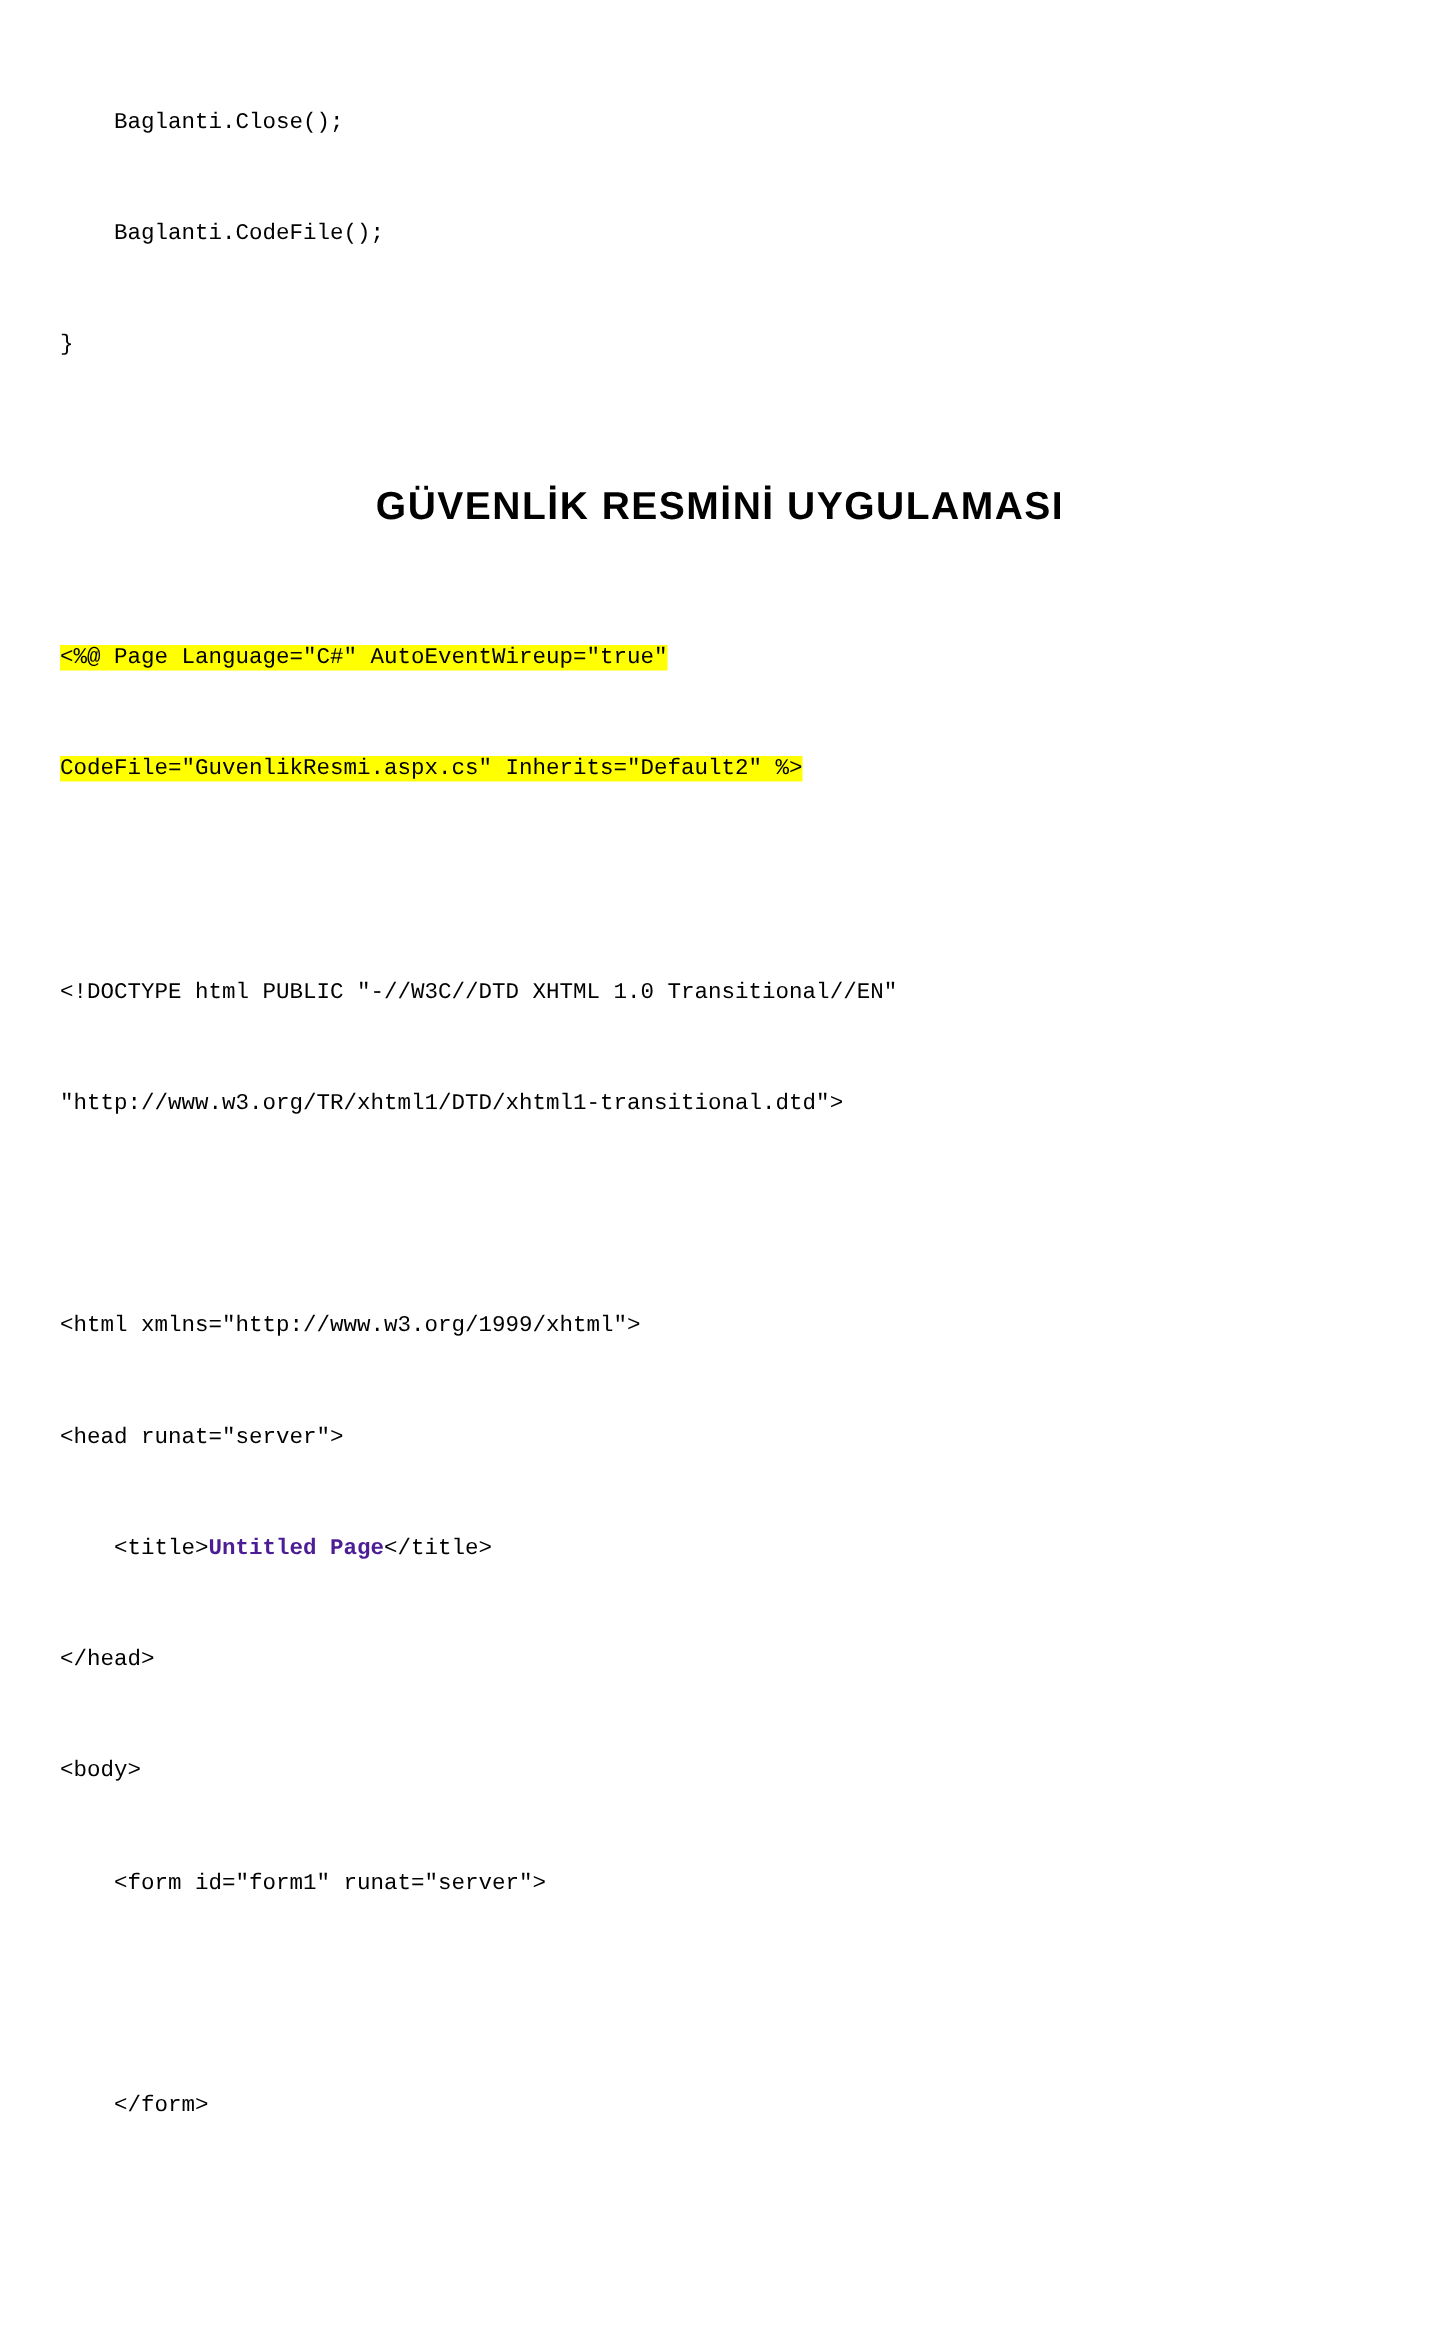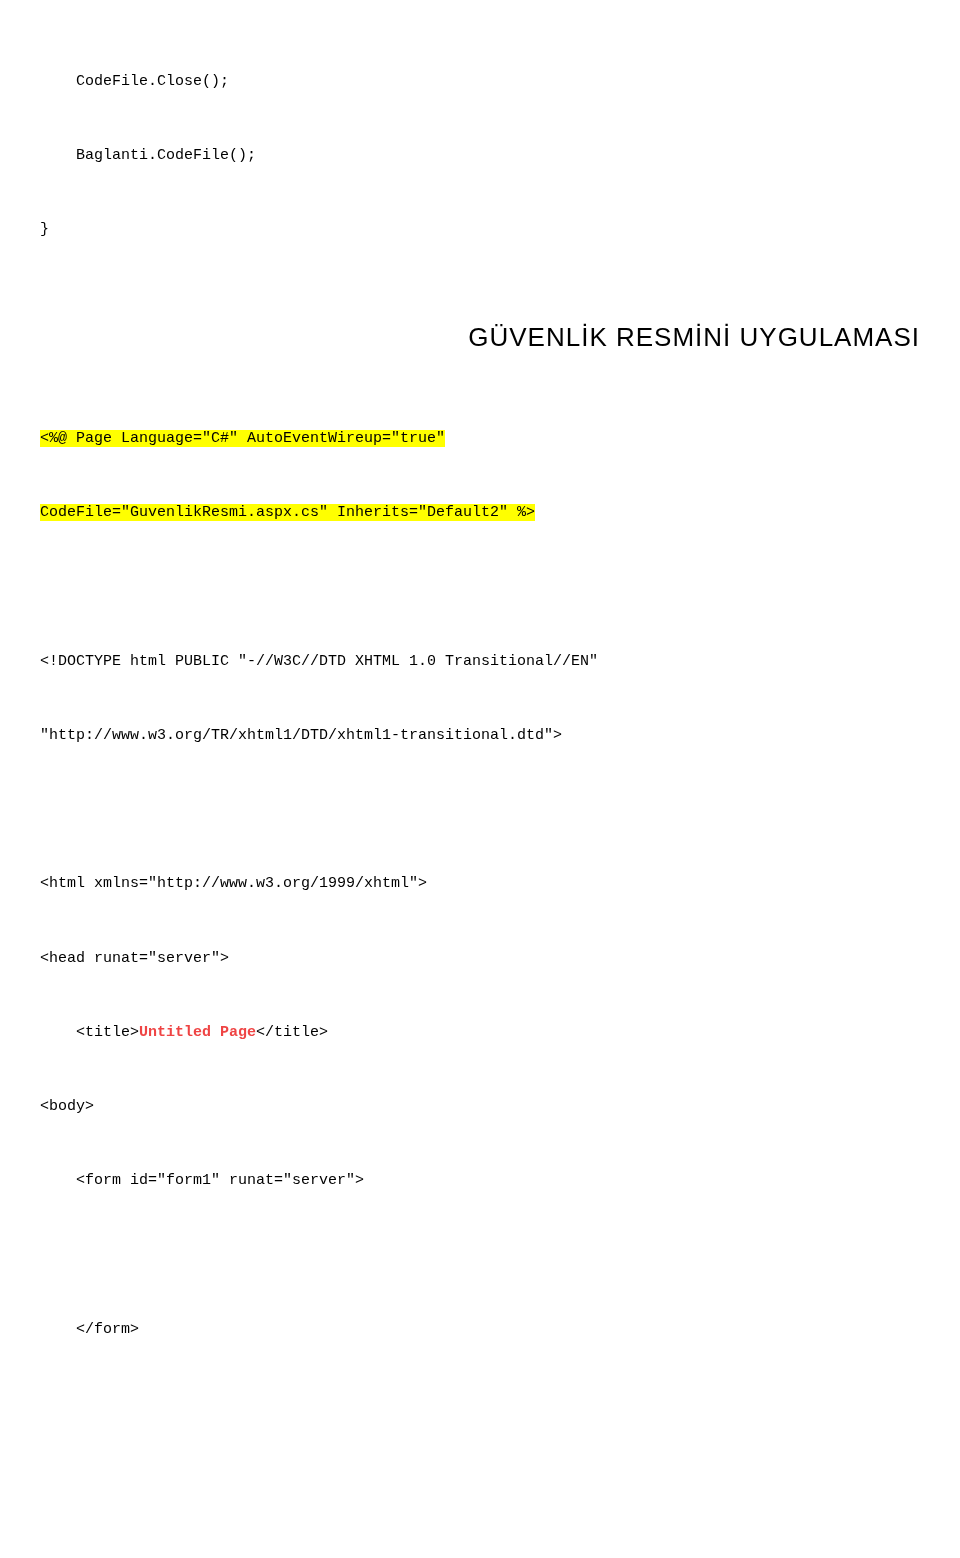"CodeFile.Close();" span.code-line { text: CodeFile.Close -> Baglanti.Close }
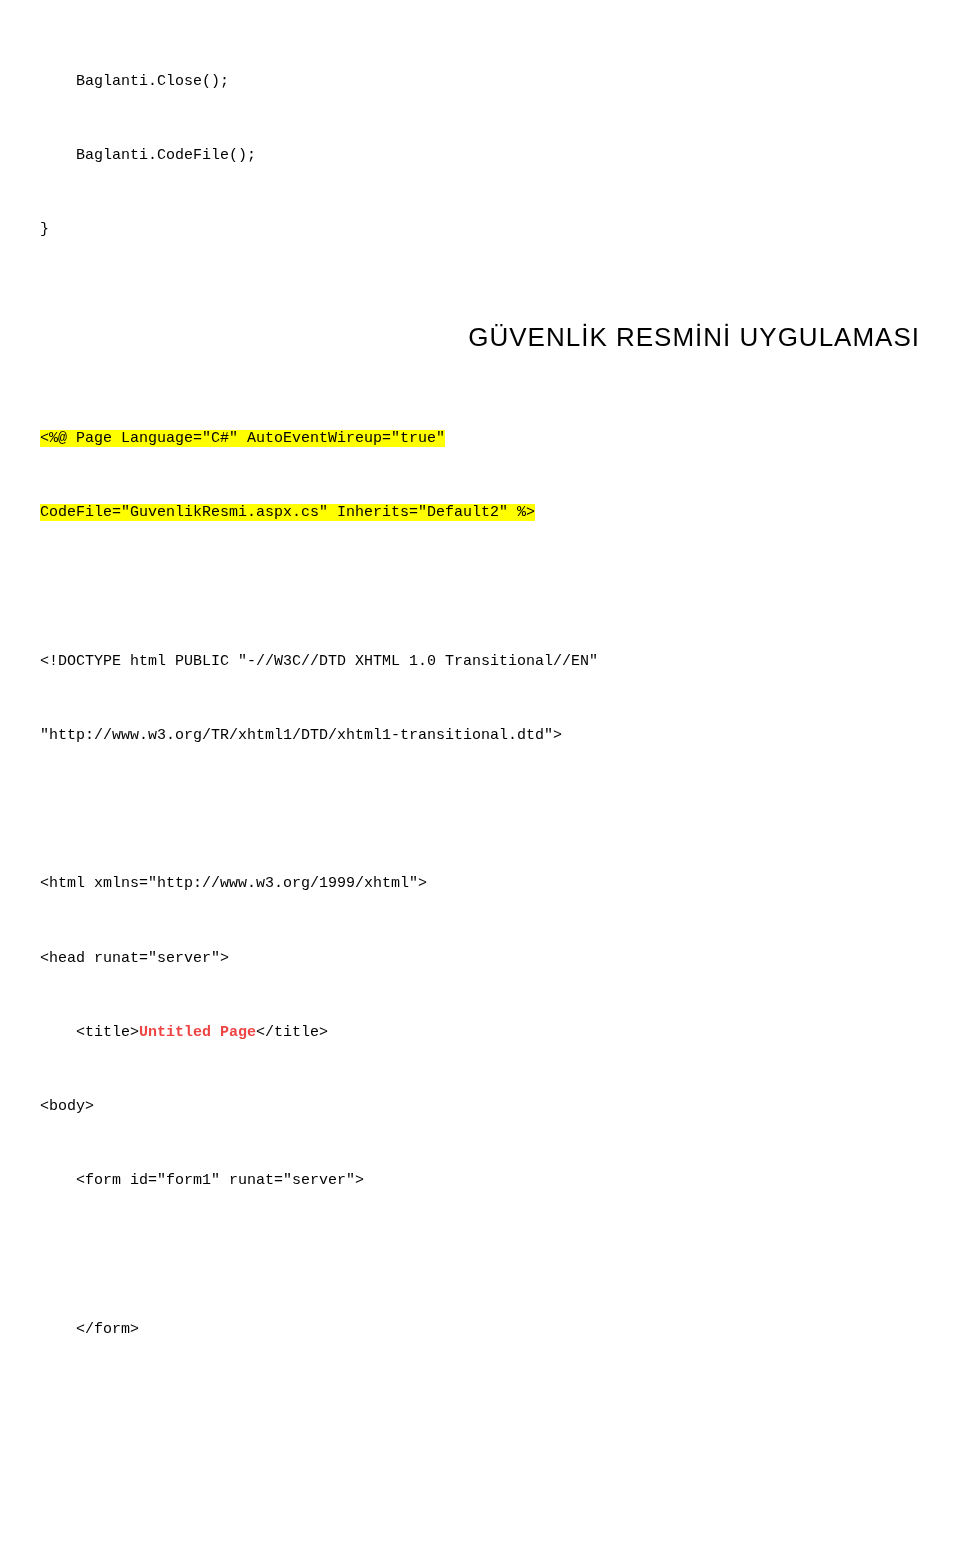"GÜVENLİK RESMİNİ UYGULAMASI" .section-title { font-weight: normal -> bold; text-align: right -> center }
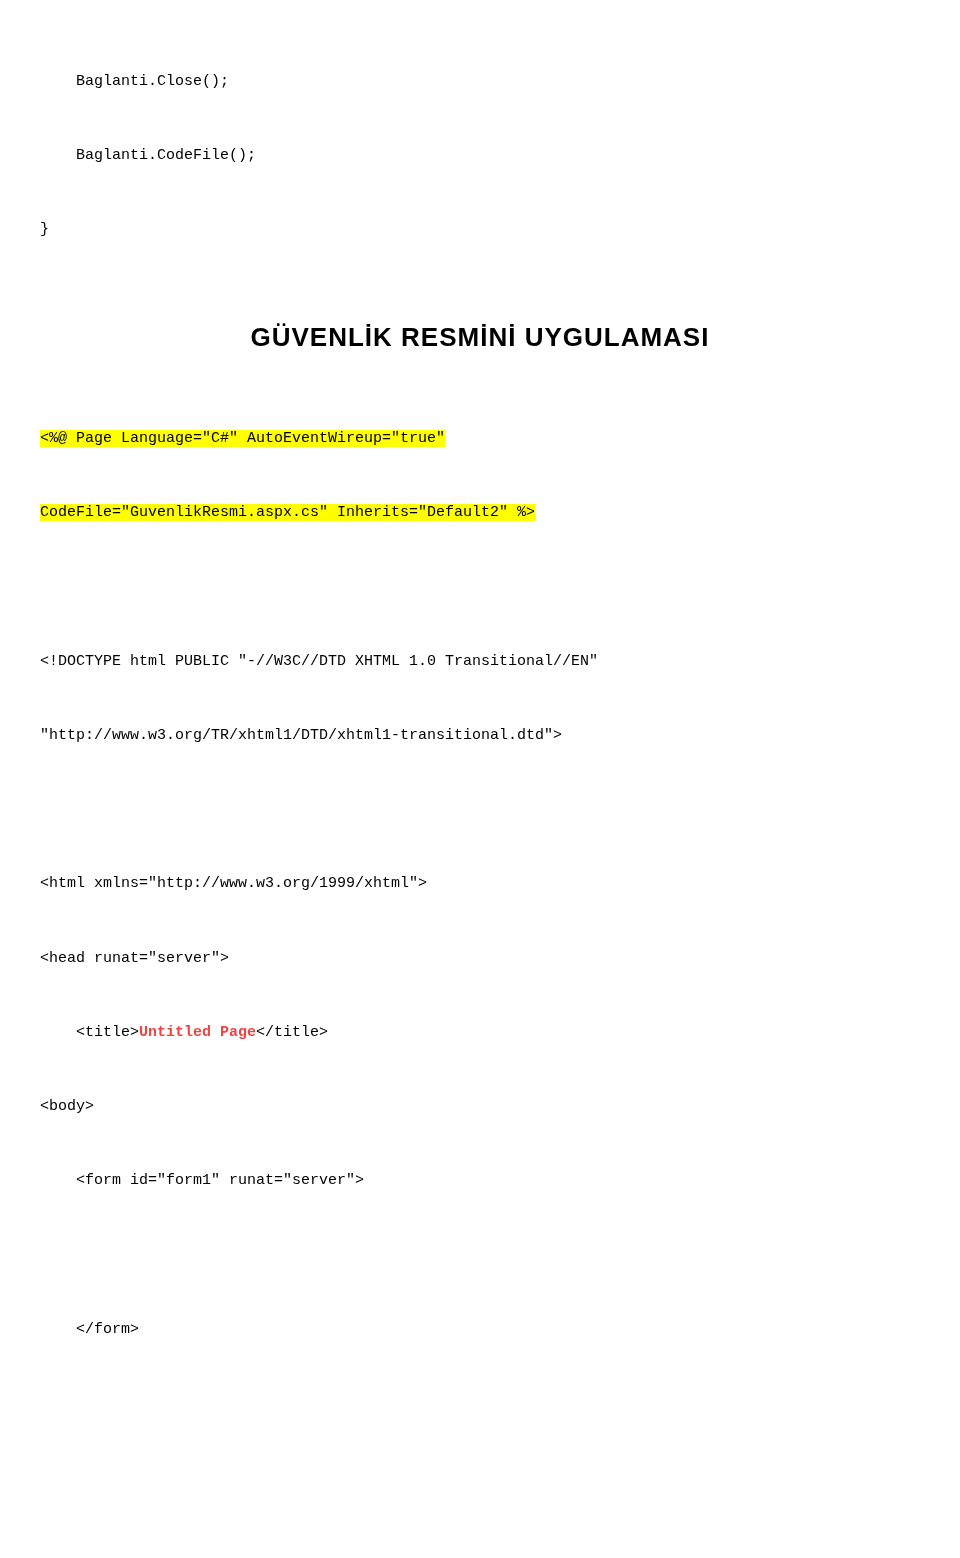"Untitled Page" .kw-bold { color: #ef4444 -> #4c1d95 }
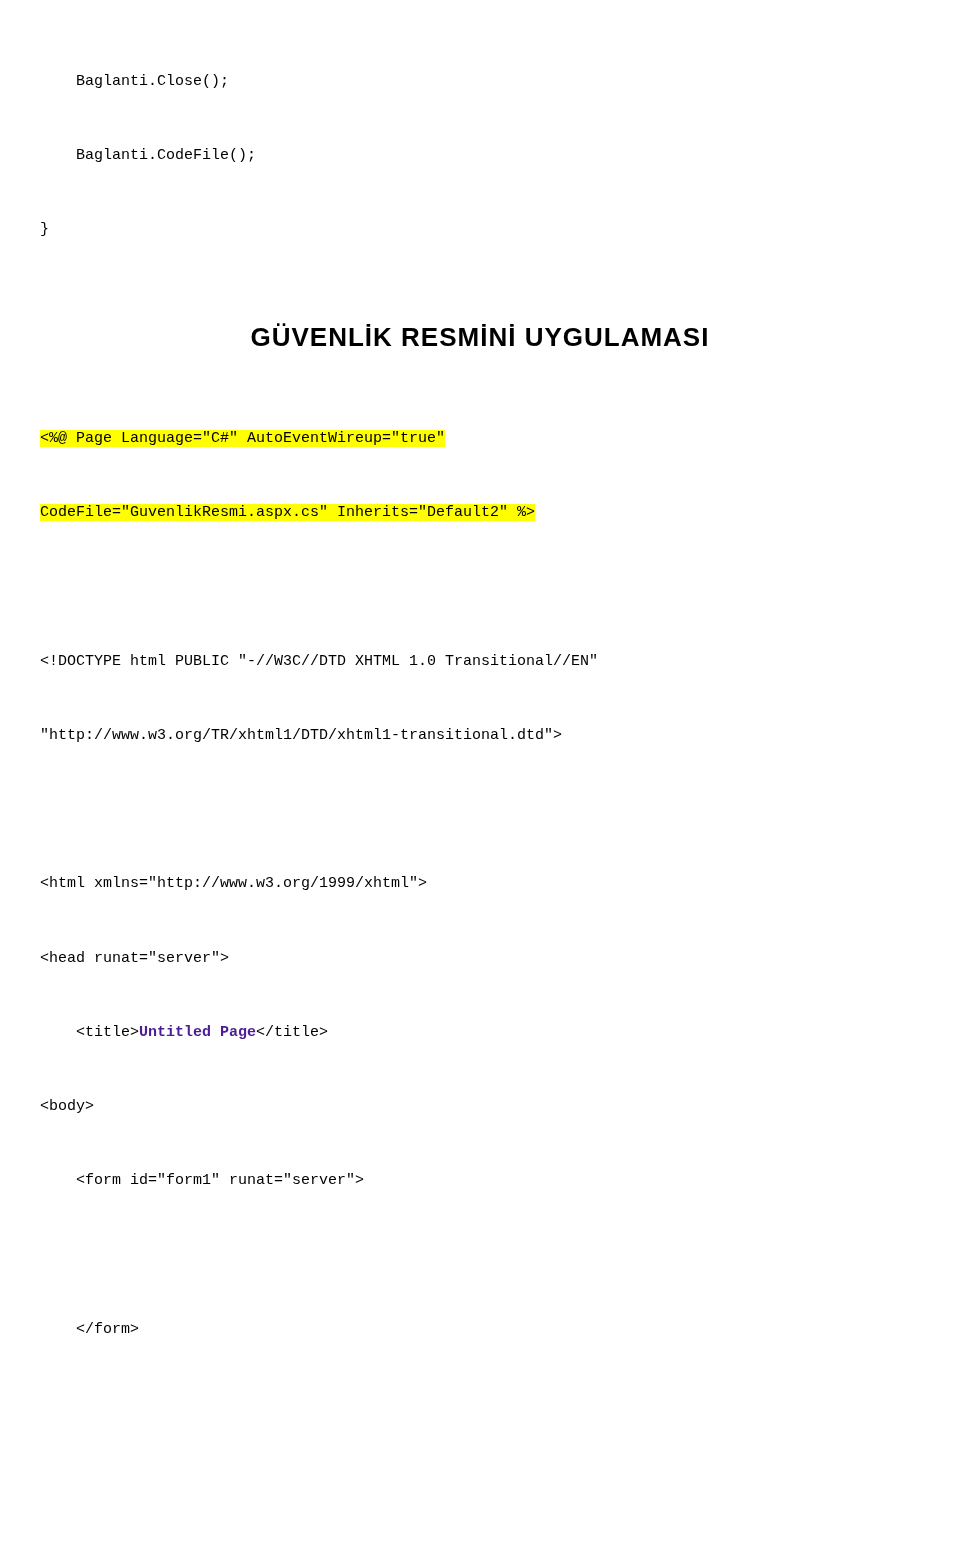"</head>" span.code-line { html: none -> <span>&lt;/head&gt;</span> }
